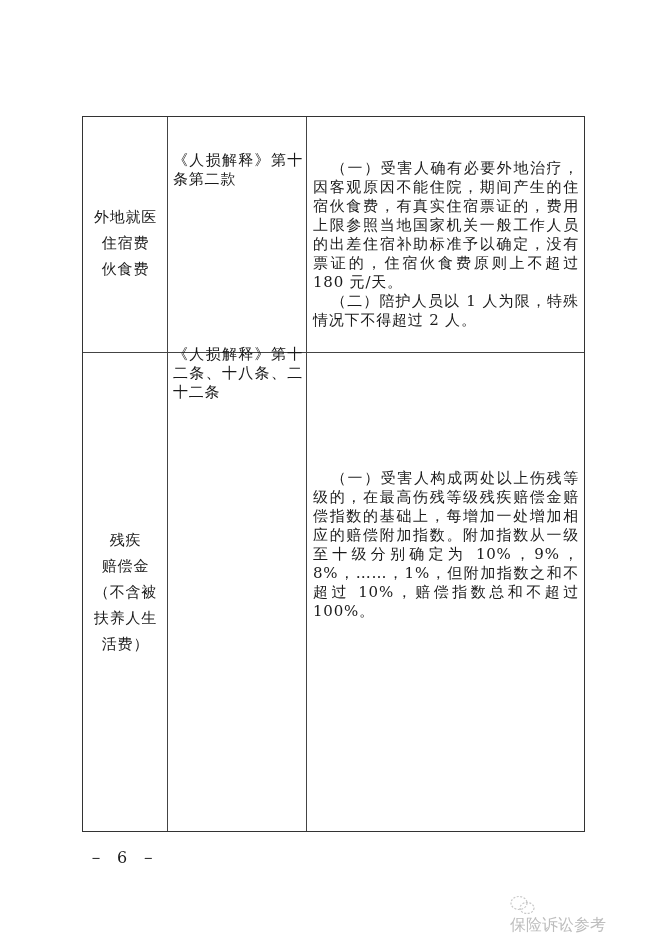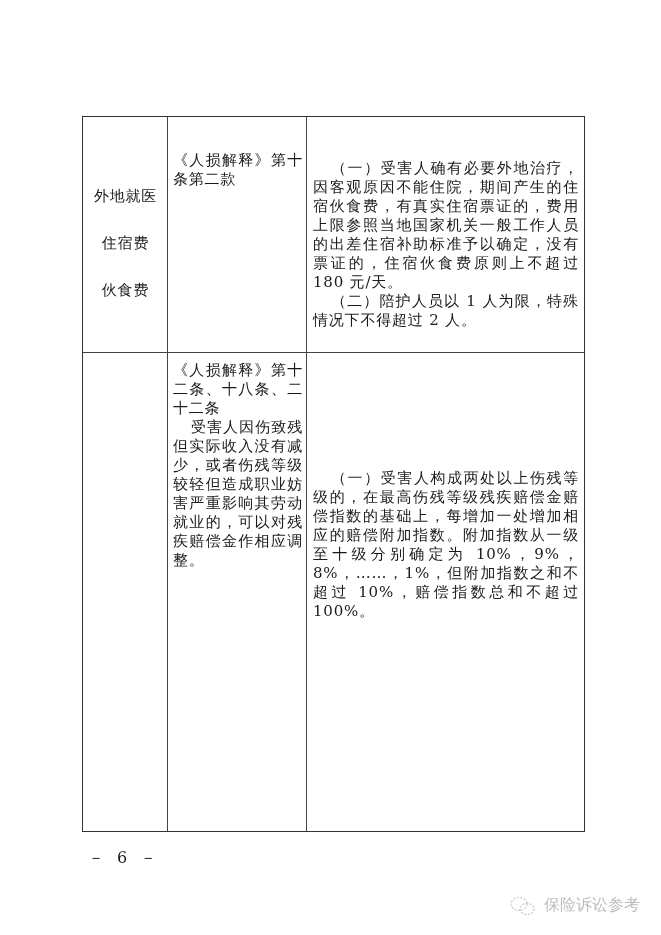"外地就医" .label { gap: 21px -> none }
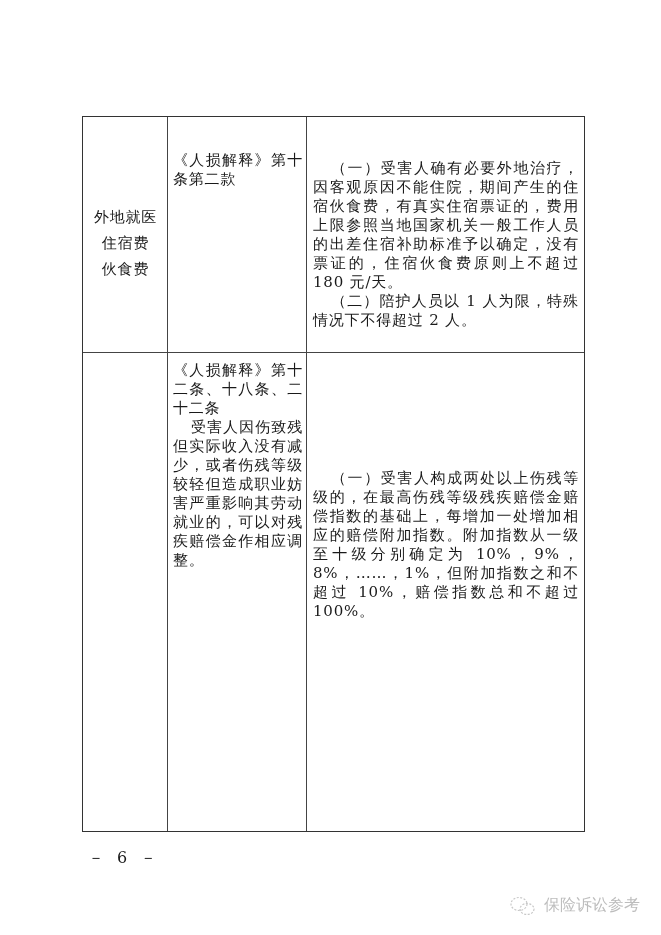"《人损解释》第十二条、十八条、二十二条" div.cell { top: 244px -> 228px }
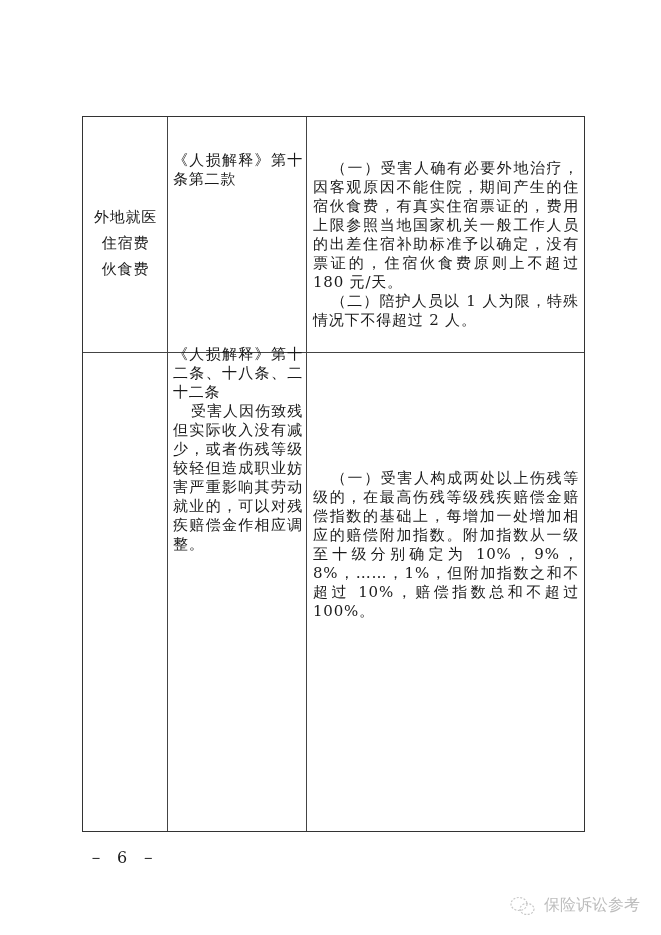"受害人因伤致残但实际收入没有减少，或者伤残等级较轻但造成职业妨害严重影响其劳动就" p.indent { html: <p>受害人因伤致残但实际收入没有减少，或者伤残等级较轻但造成职业妨害严重影响其劳动就业的，可以对残疾赔偿金作相应调整。</p> -> none }
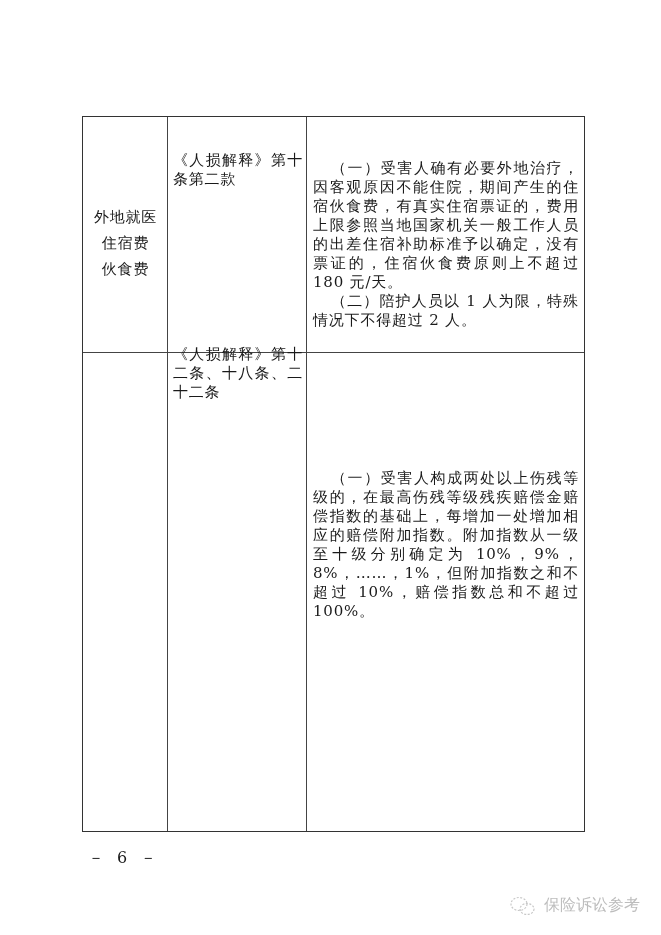"残疾" div.cell { html: none -> <div> <span>残疾</span> <span>赔偿金</span> <span>（不含被</span> <span>扶养人生</span> <span>活费）</span> </div> }
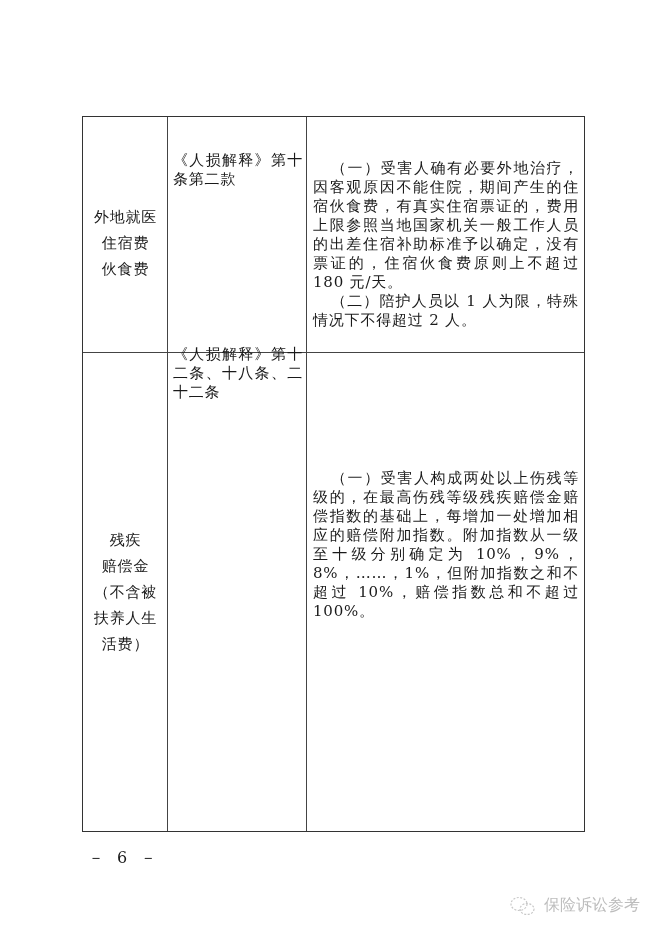"保险诉讼参考" .wm { align-items: center -> none; flex-direction: none -> column }
